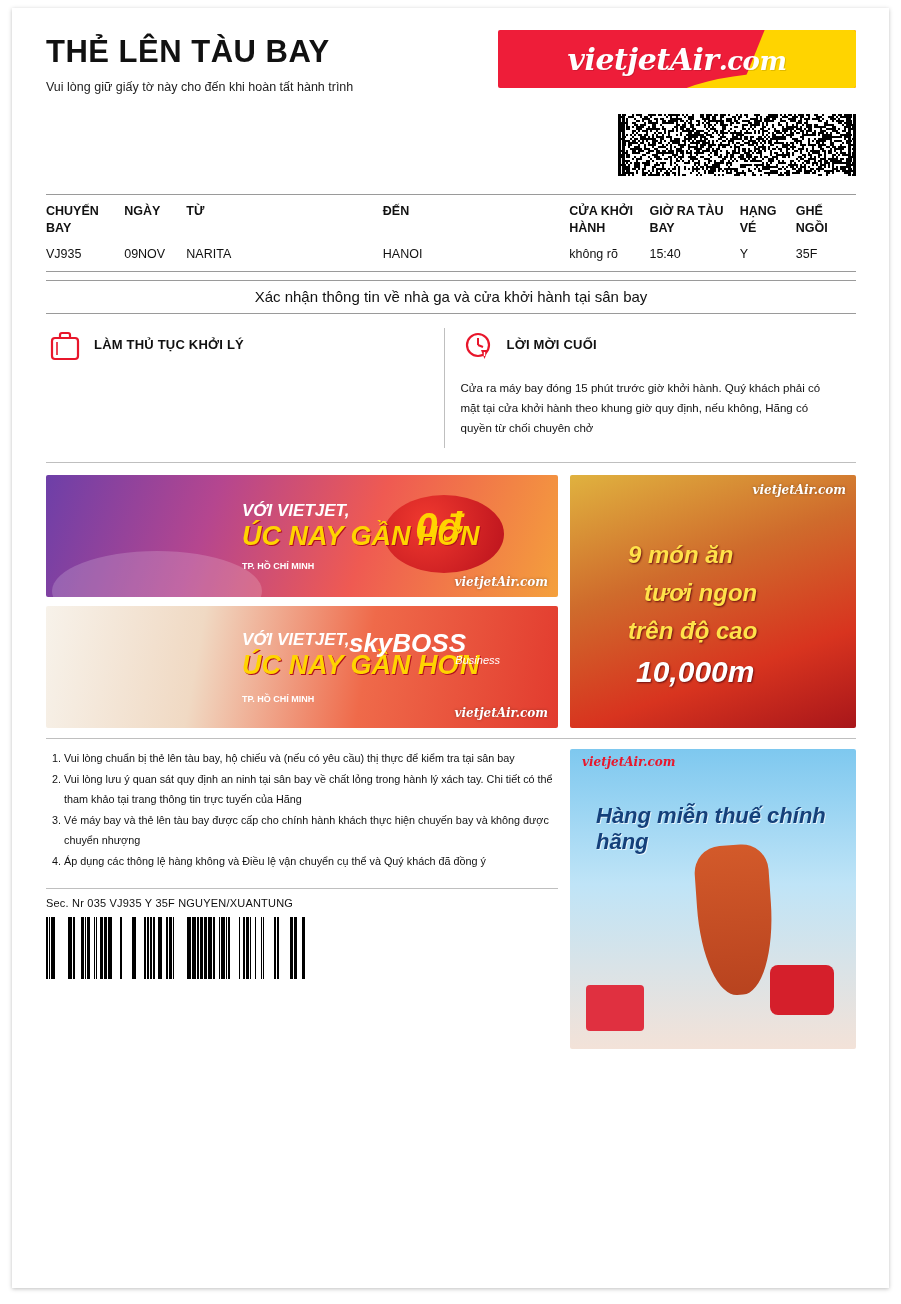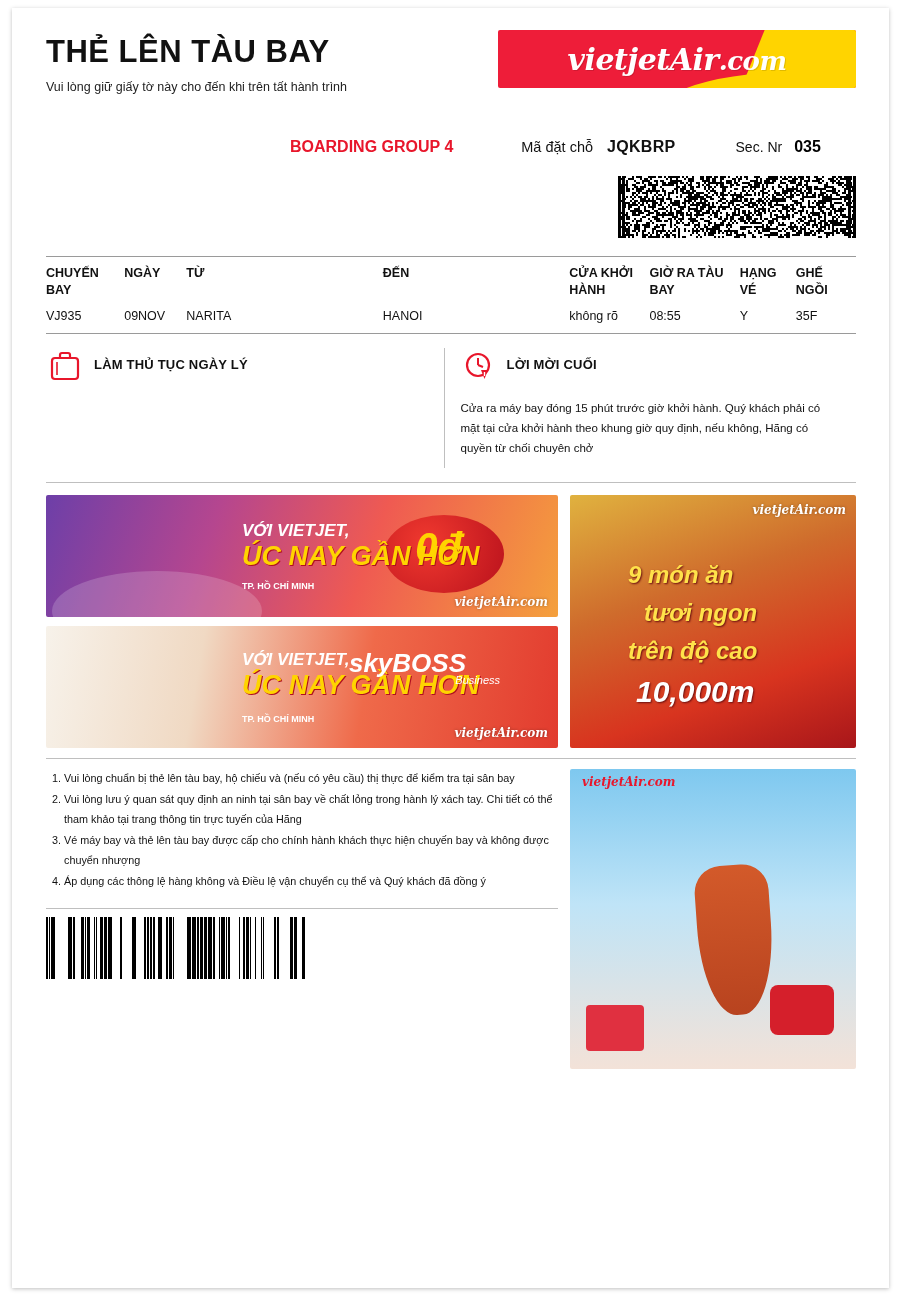"Vui lòng giữ giấy tờ" div.subtitle { text: trên -> hoàn }
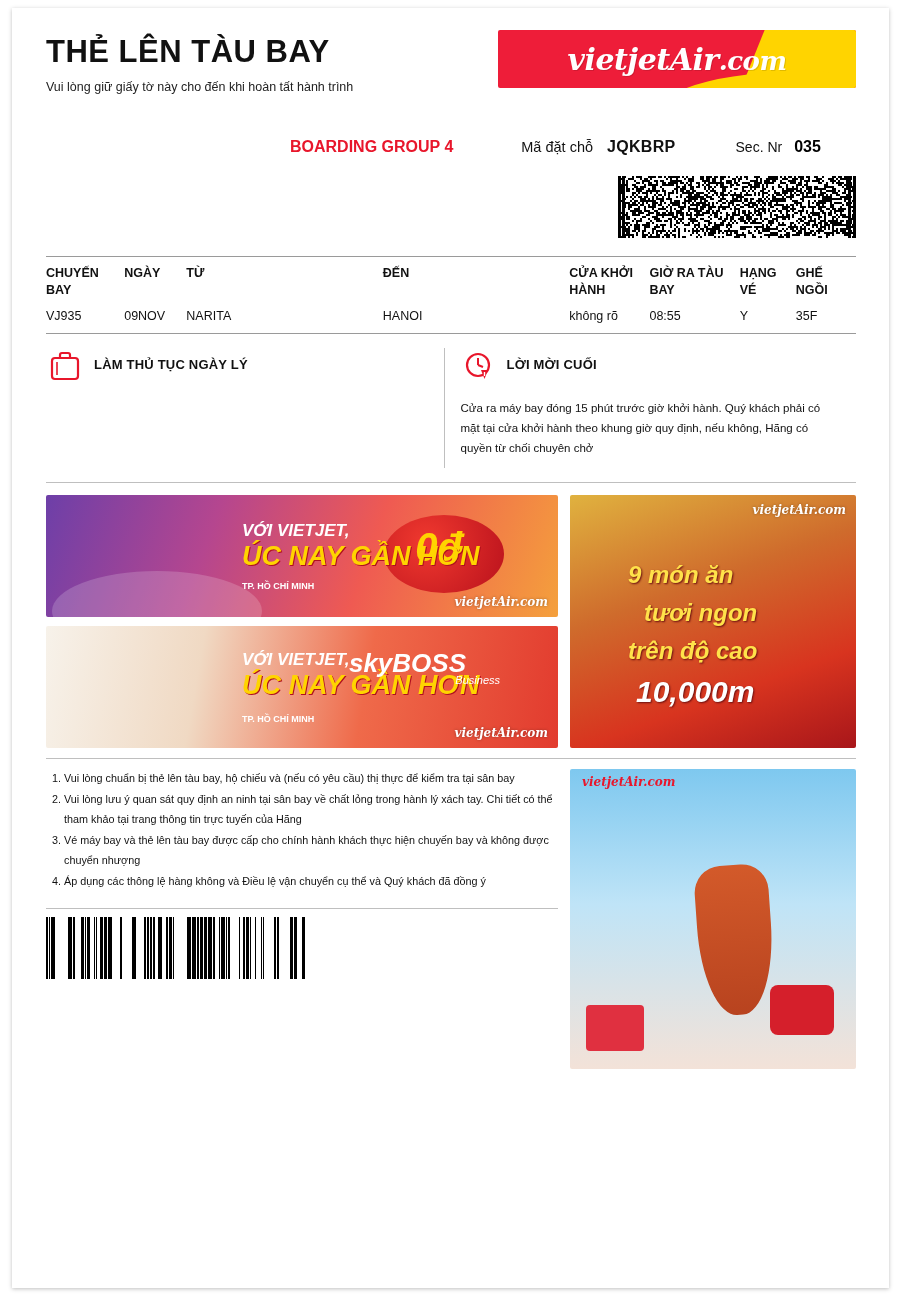"BOARDING GROUP 4" div.bg-row { html: <div> <span>BOARDING GROUP 4</span> <span>Mã đặt chỗ</span> <span>JQKBRP</span> <span>Sec. Nr</span> <span>035</span> </div> -> none }
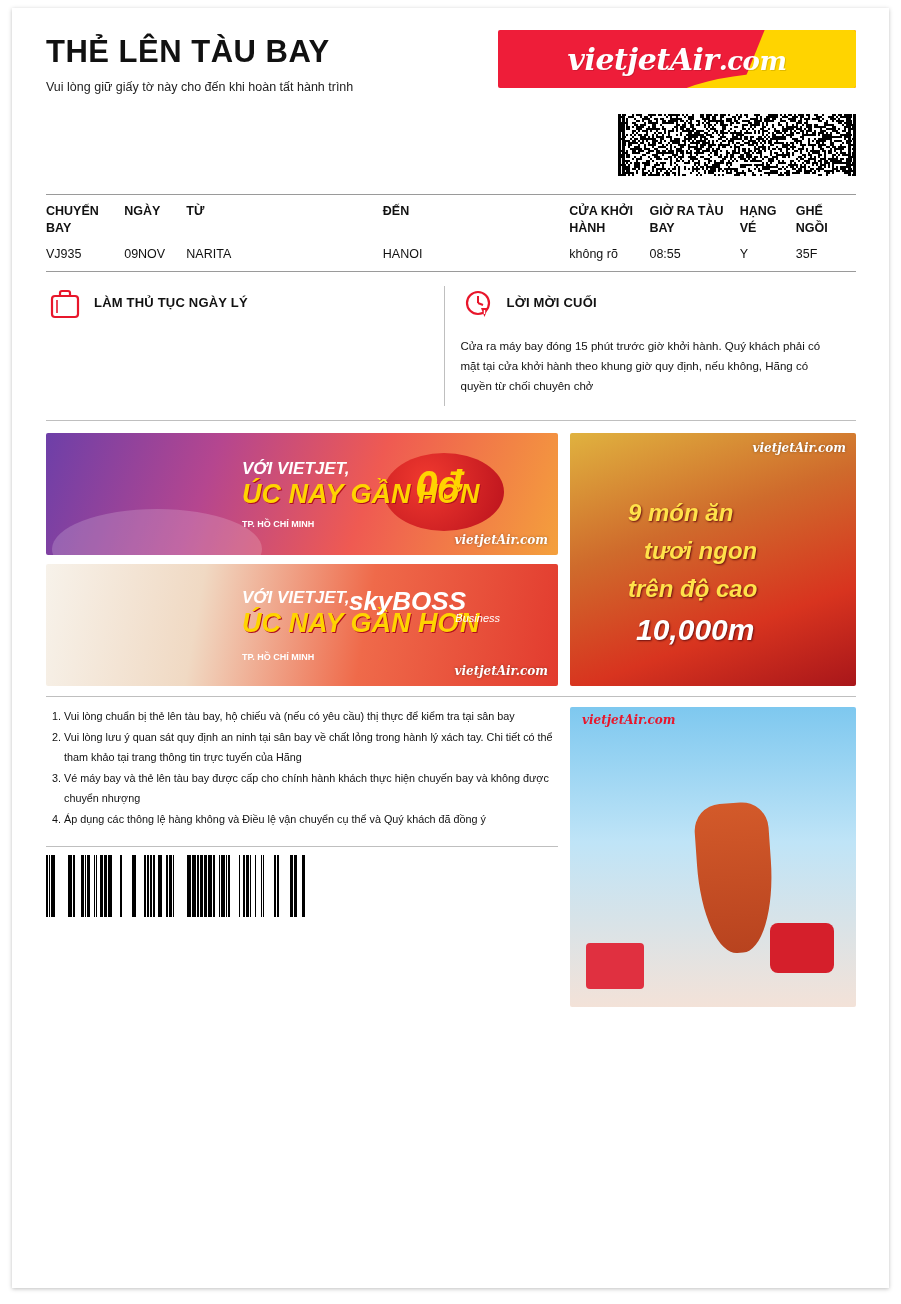"08:55" td { text: 08:55 -> 15:40 }
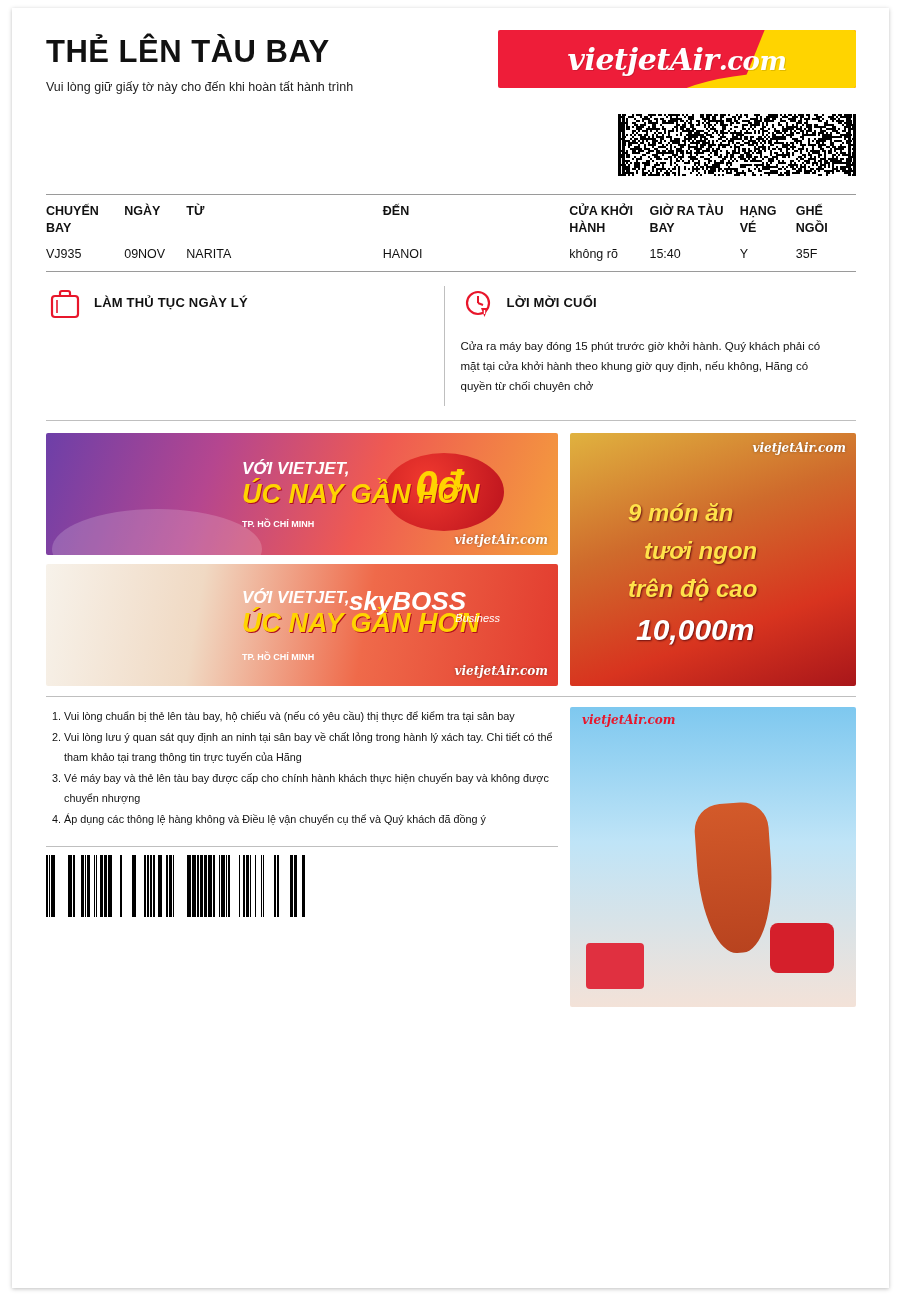"Xác nhận thông tin về" div.confirm-bar { html: none -> <div>Xác nhận thông tin về nhà ga và cửa khởi hành tại sân bay</div> }
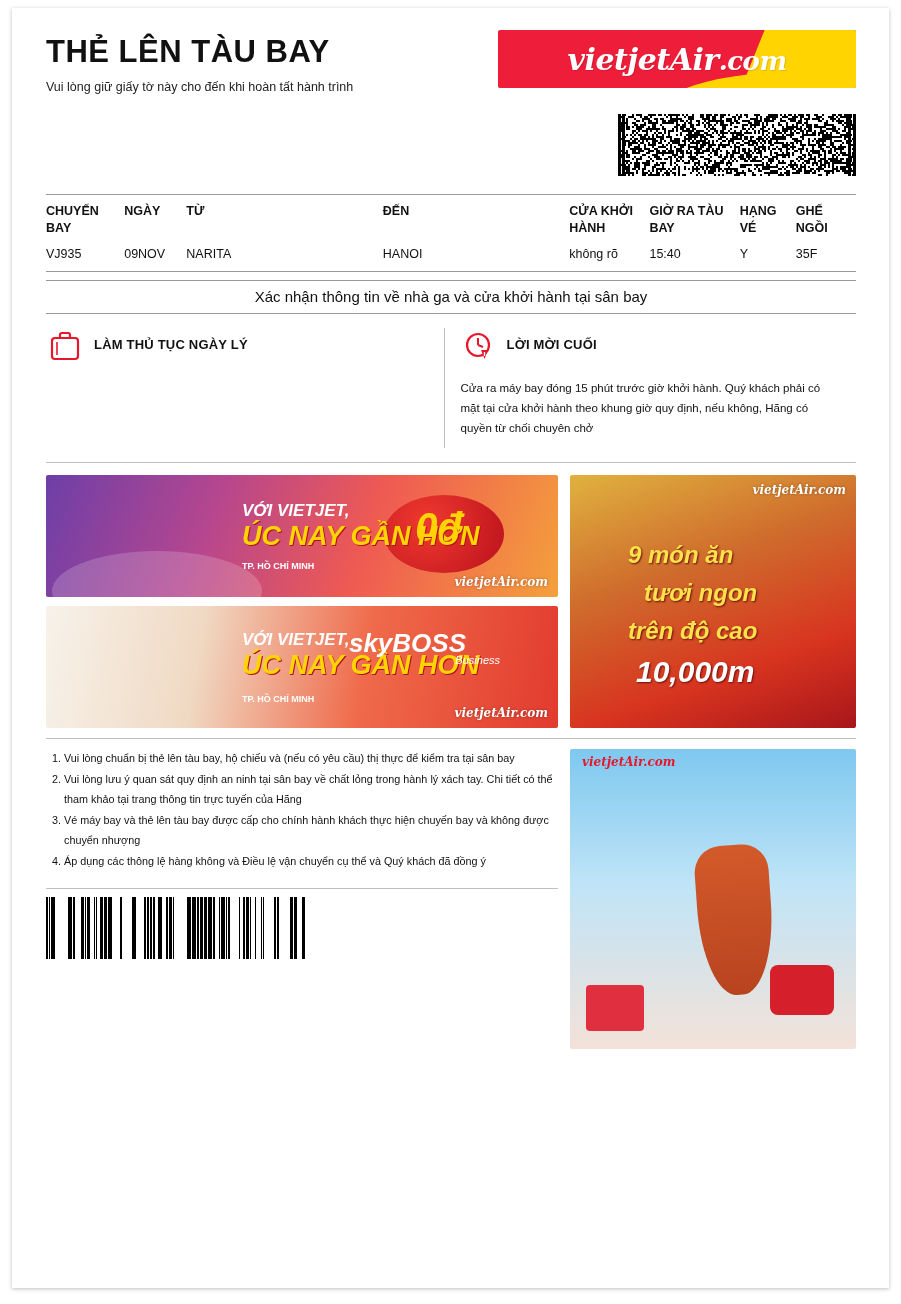"LÀM THỦ TỤC NGÀY LÝ" span.ttl { text: NGÀY -> KHỞI }
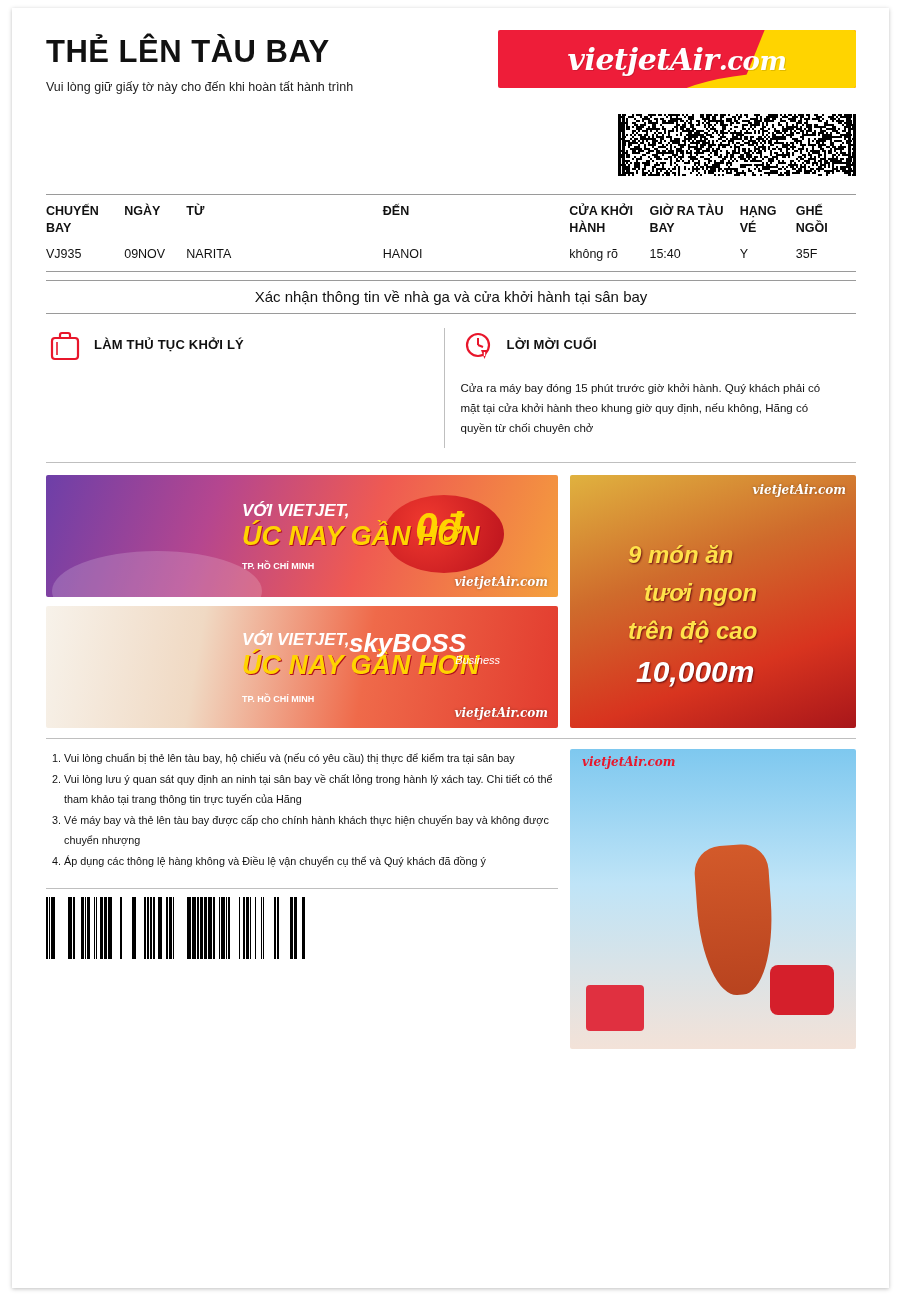"Hàng miễn thuế chính hãng" div.dt { html: none -> <div>Hàng miễn thuế chính hãng</div> }
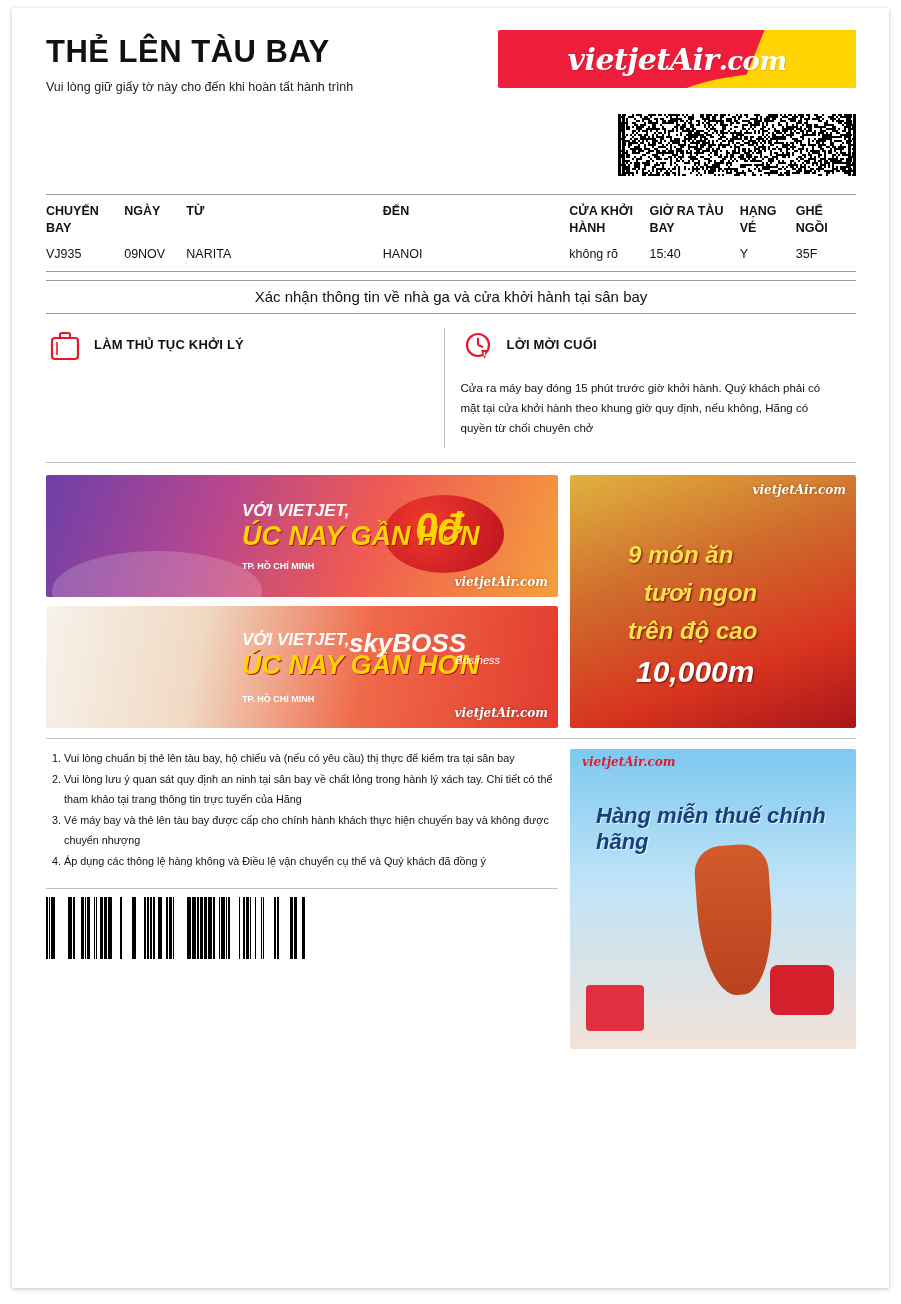"Sec. Nr 035 VJ935 Y" div.stub-line { html: none -> <div>Sec. Nr 035 VJ935 Y 35F NGUYEN/XUANTUNG</div> }
